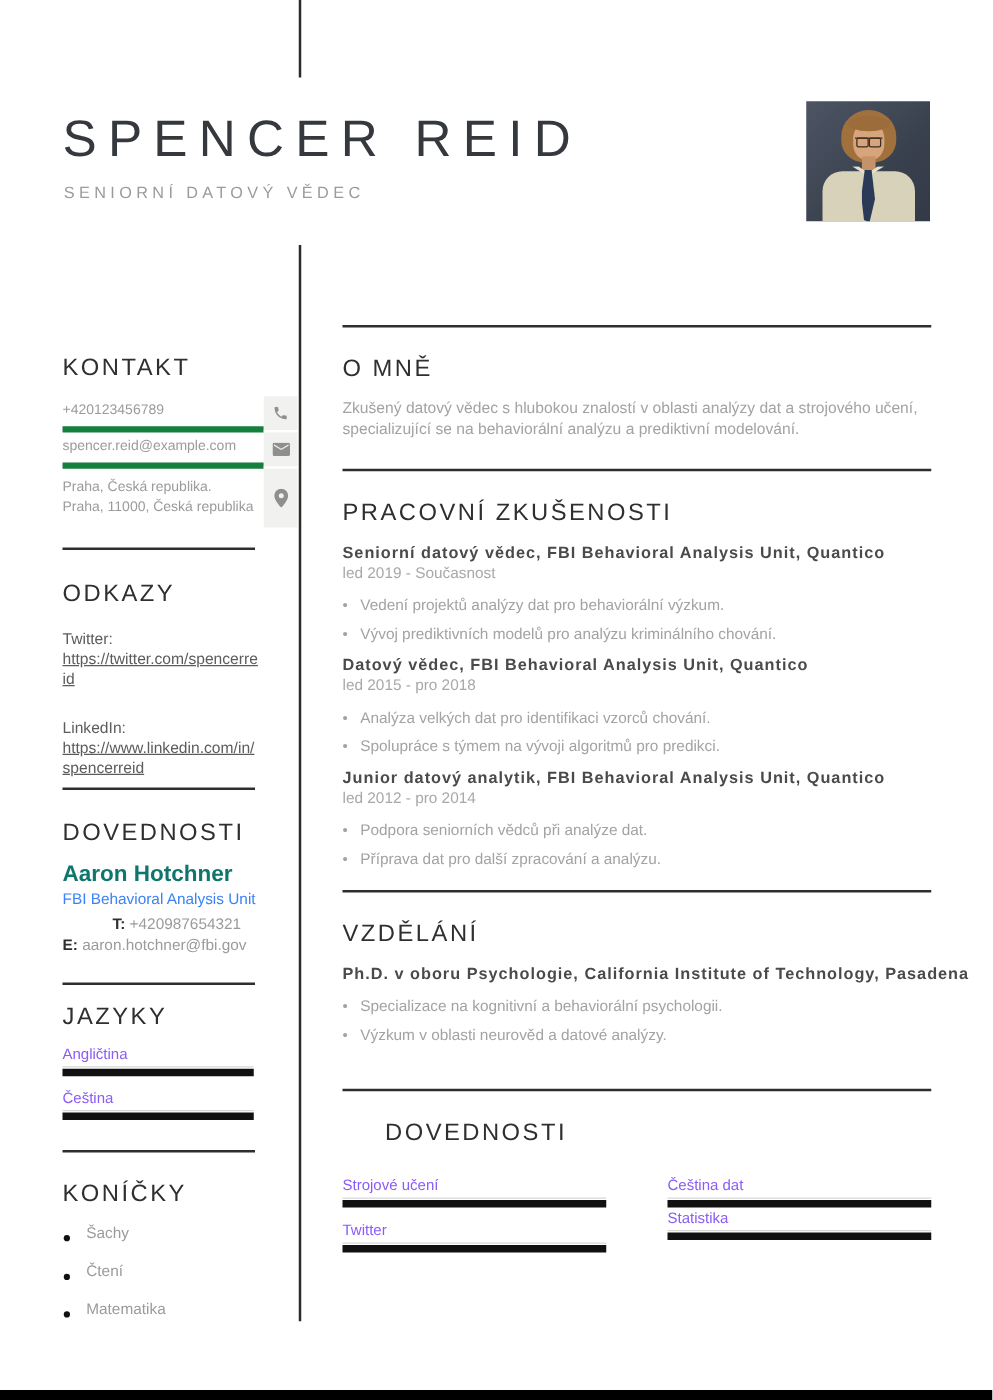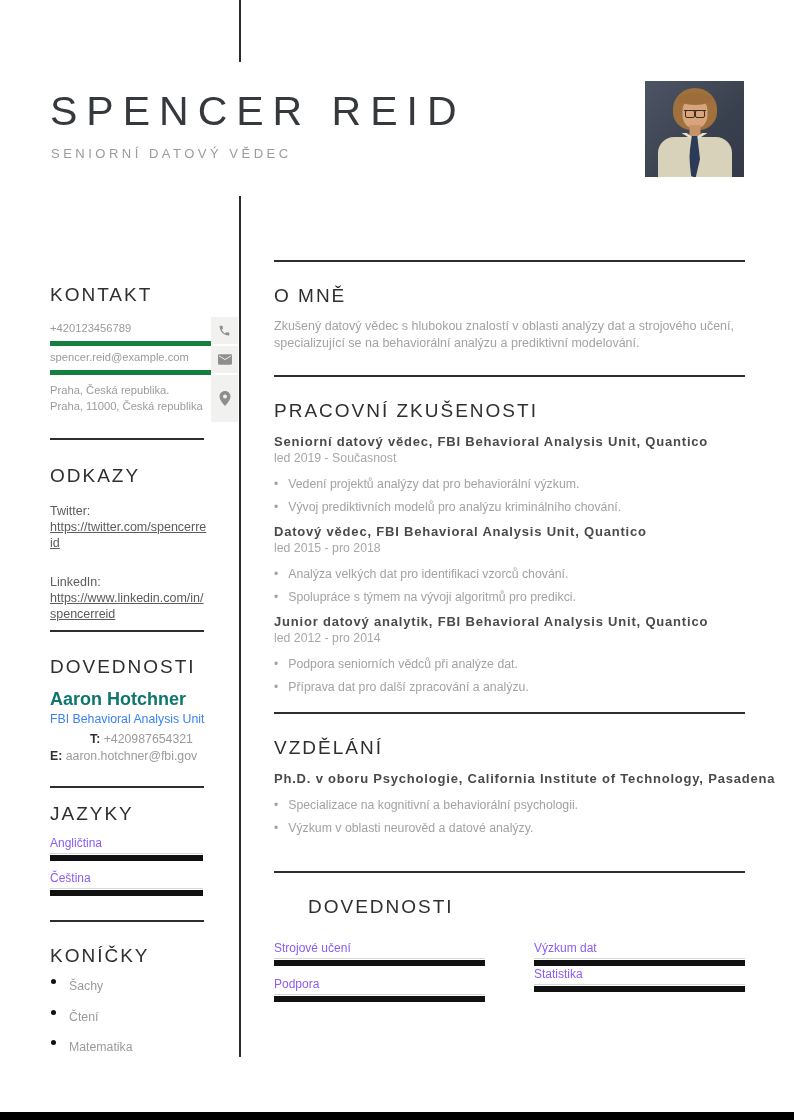"Výzkum dat" div.skill-label { text: Výzkum -> Čeština }
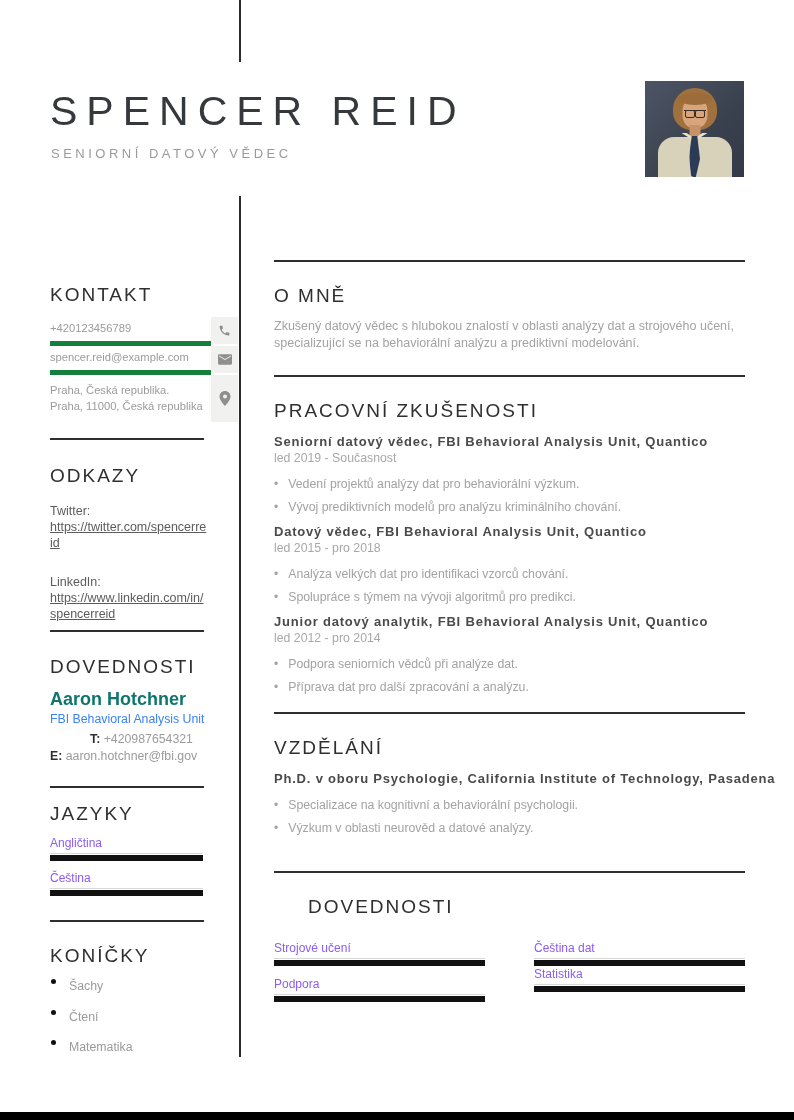"Šachy" .hobby-row { align-items: flex-start -> flex-end }
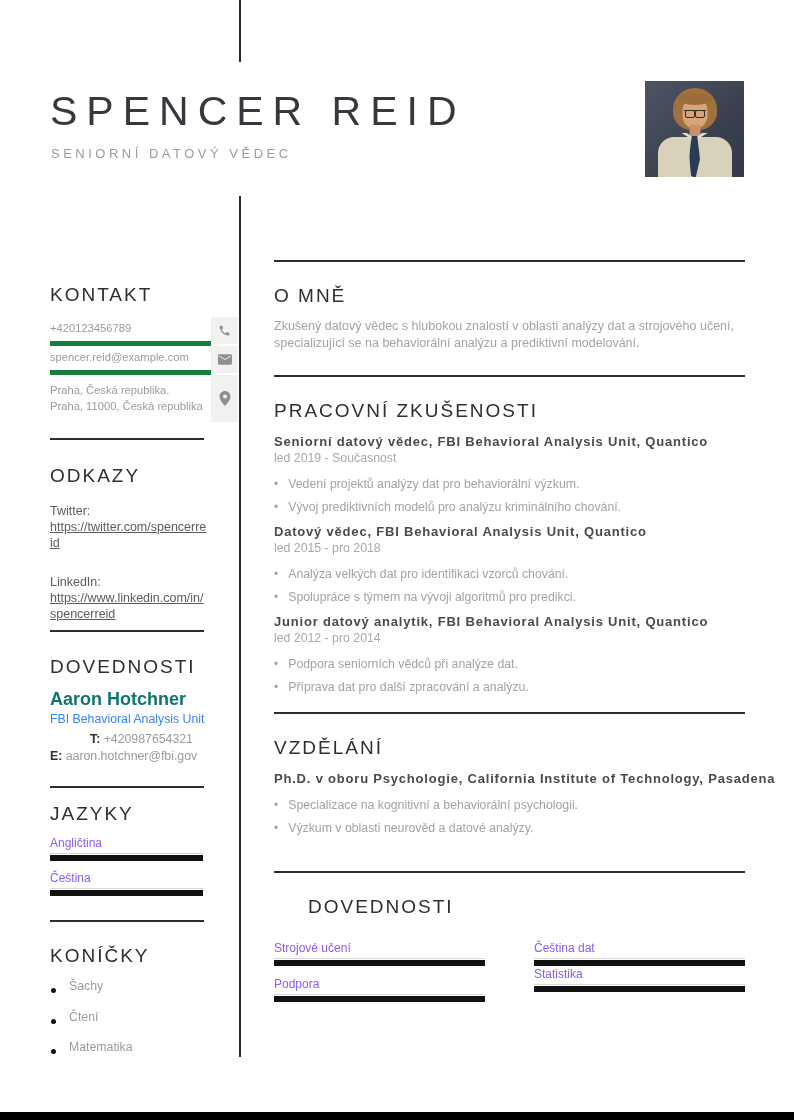"Podpora" div.skill-label { text: Podpora -> Twitter }
